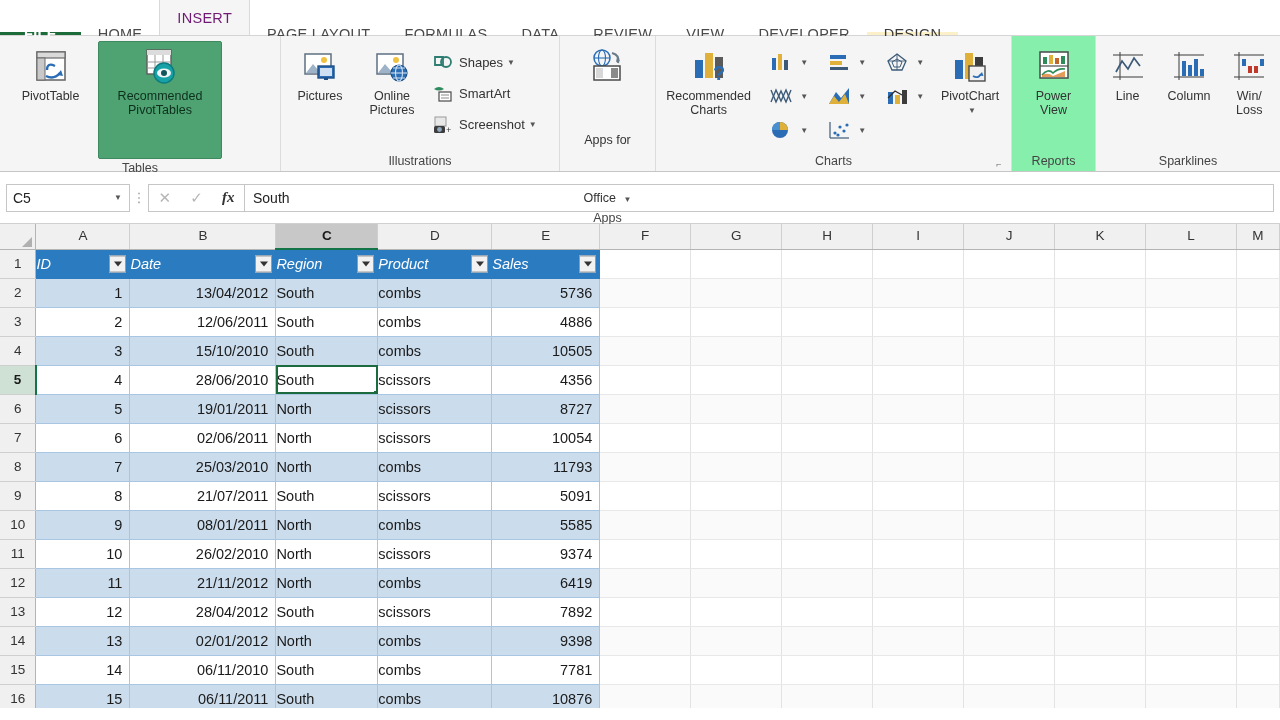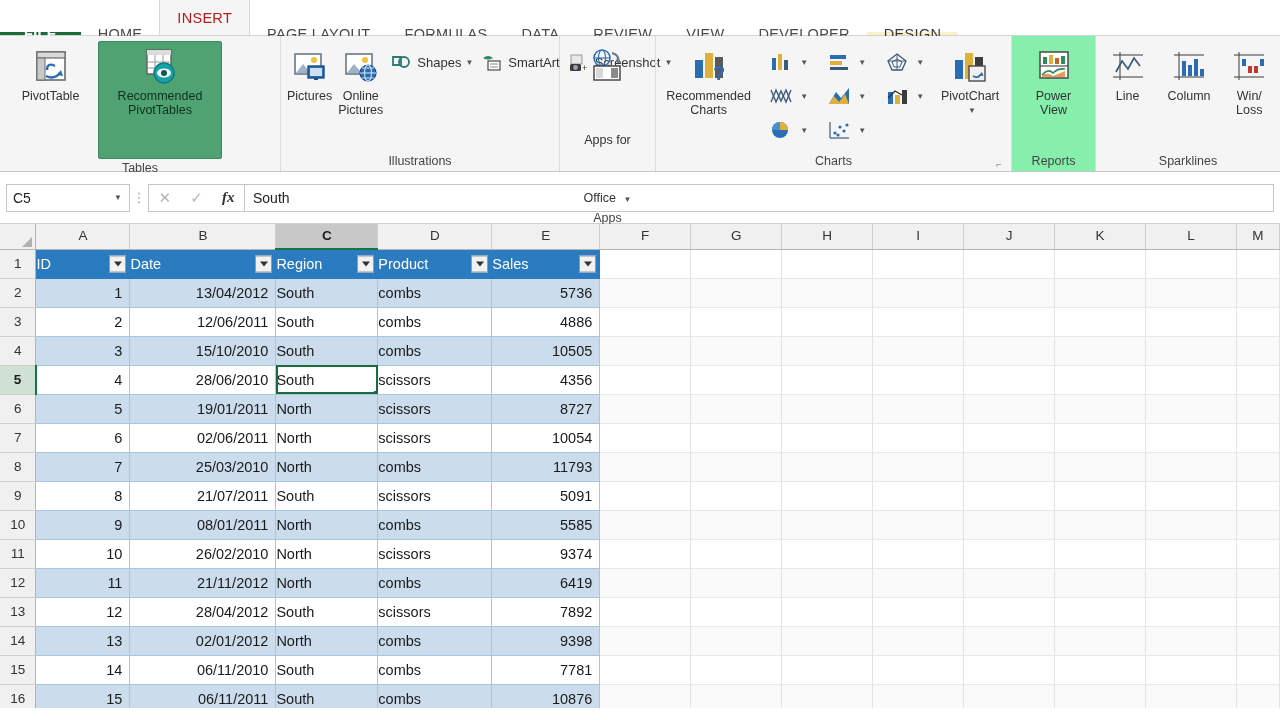"INSERT" .tab.active { color: #b91c1c -> #701a75 }
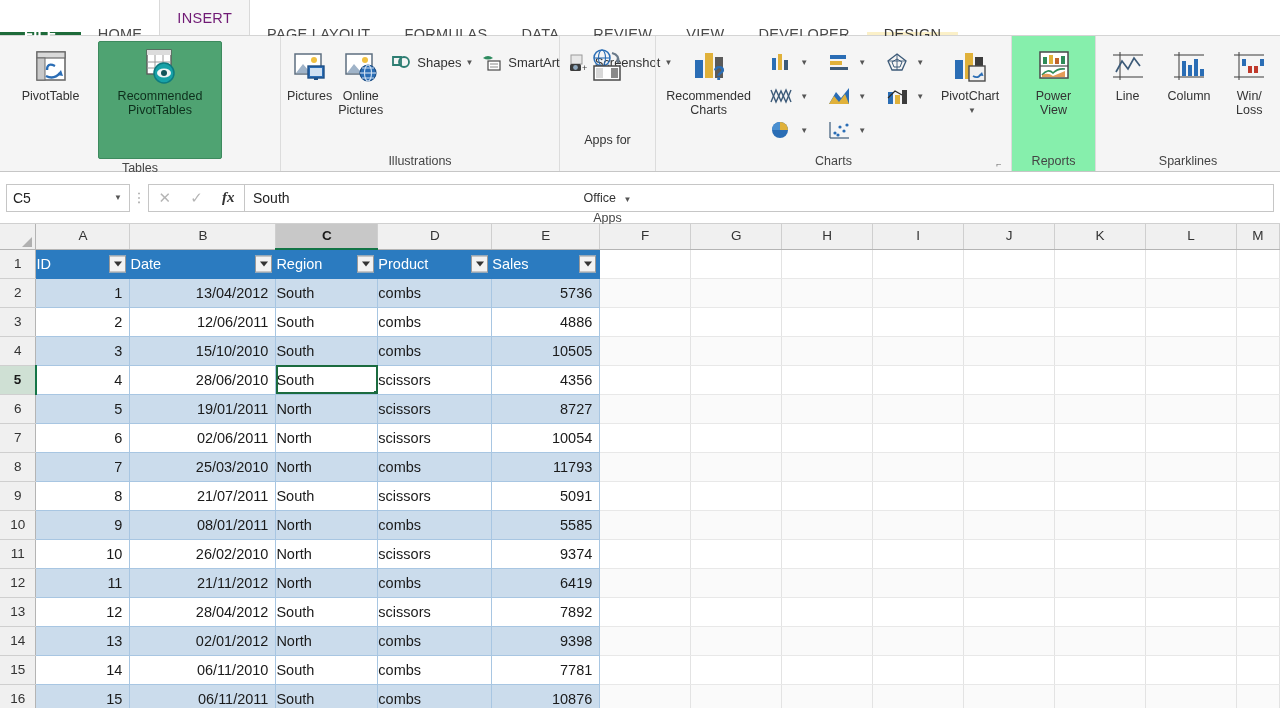"Shapes" div { flex-direction: row -> column }
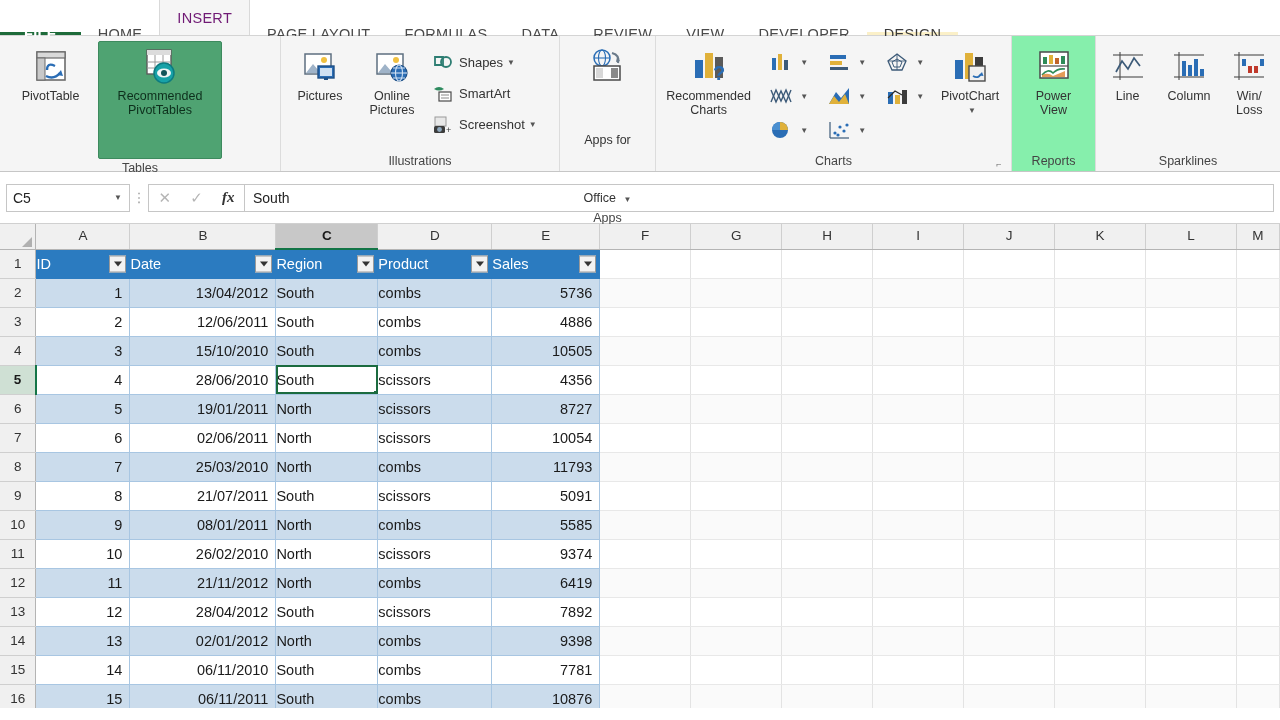"ID" td.thdr { font-style: none -> italic }
